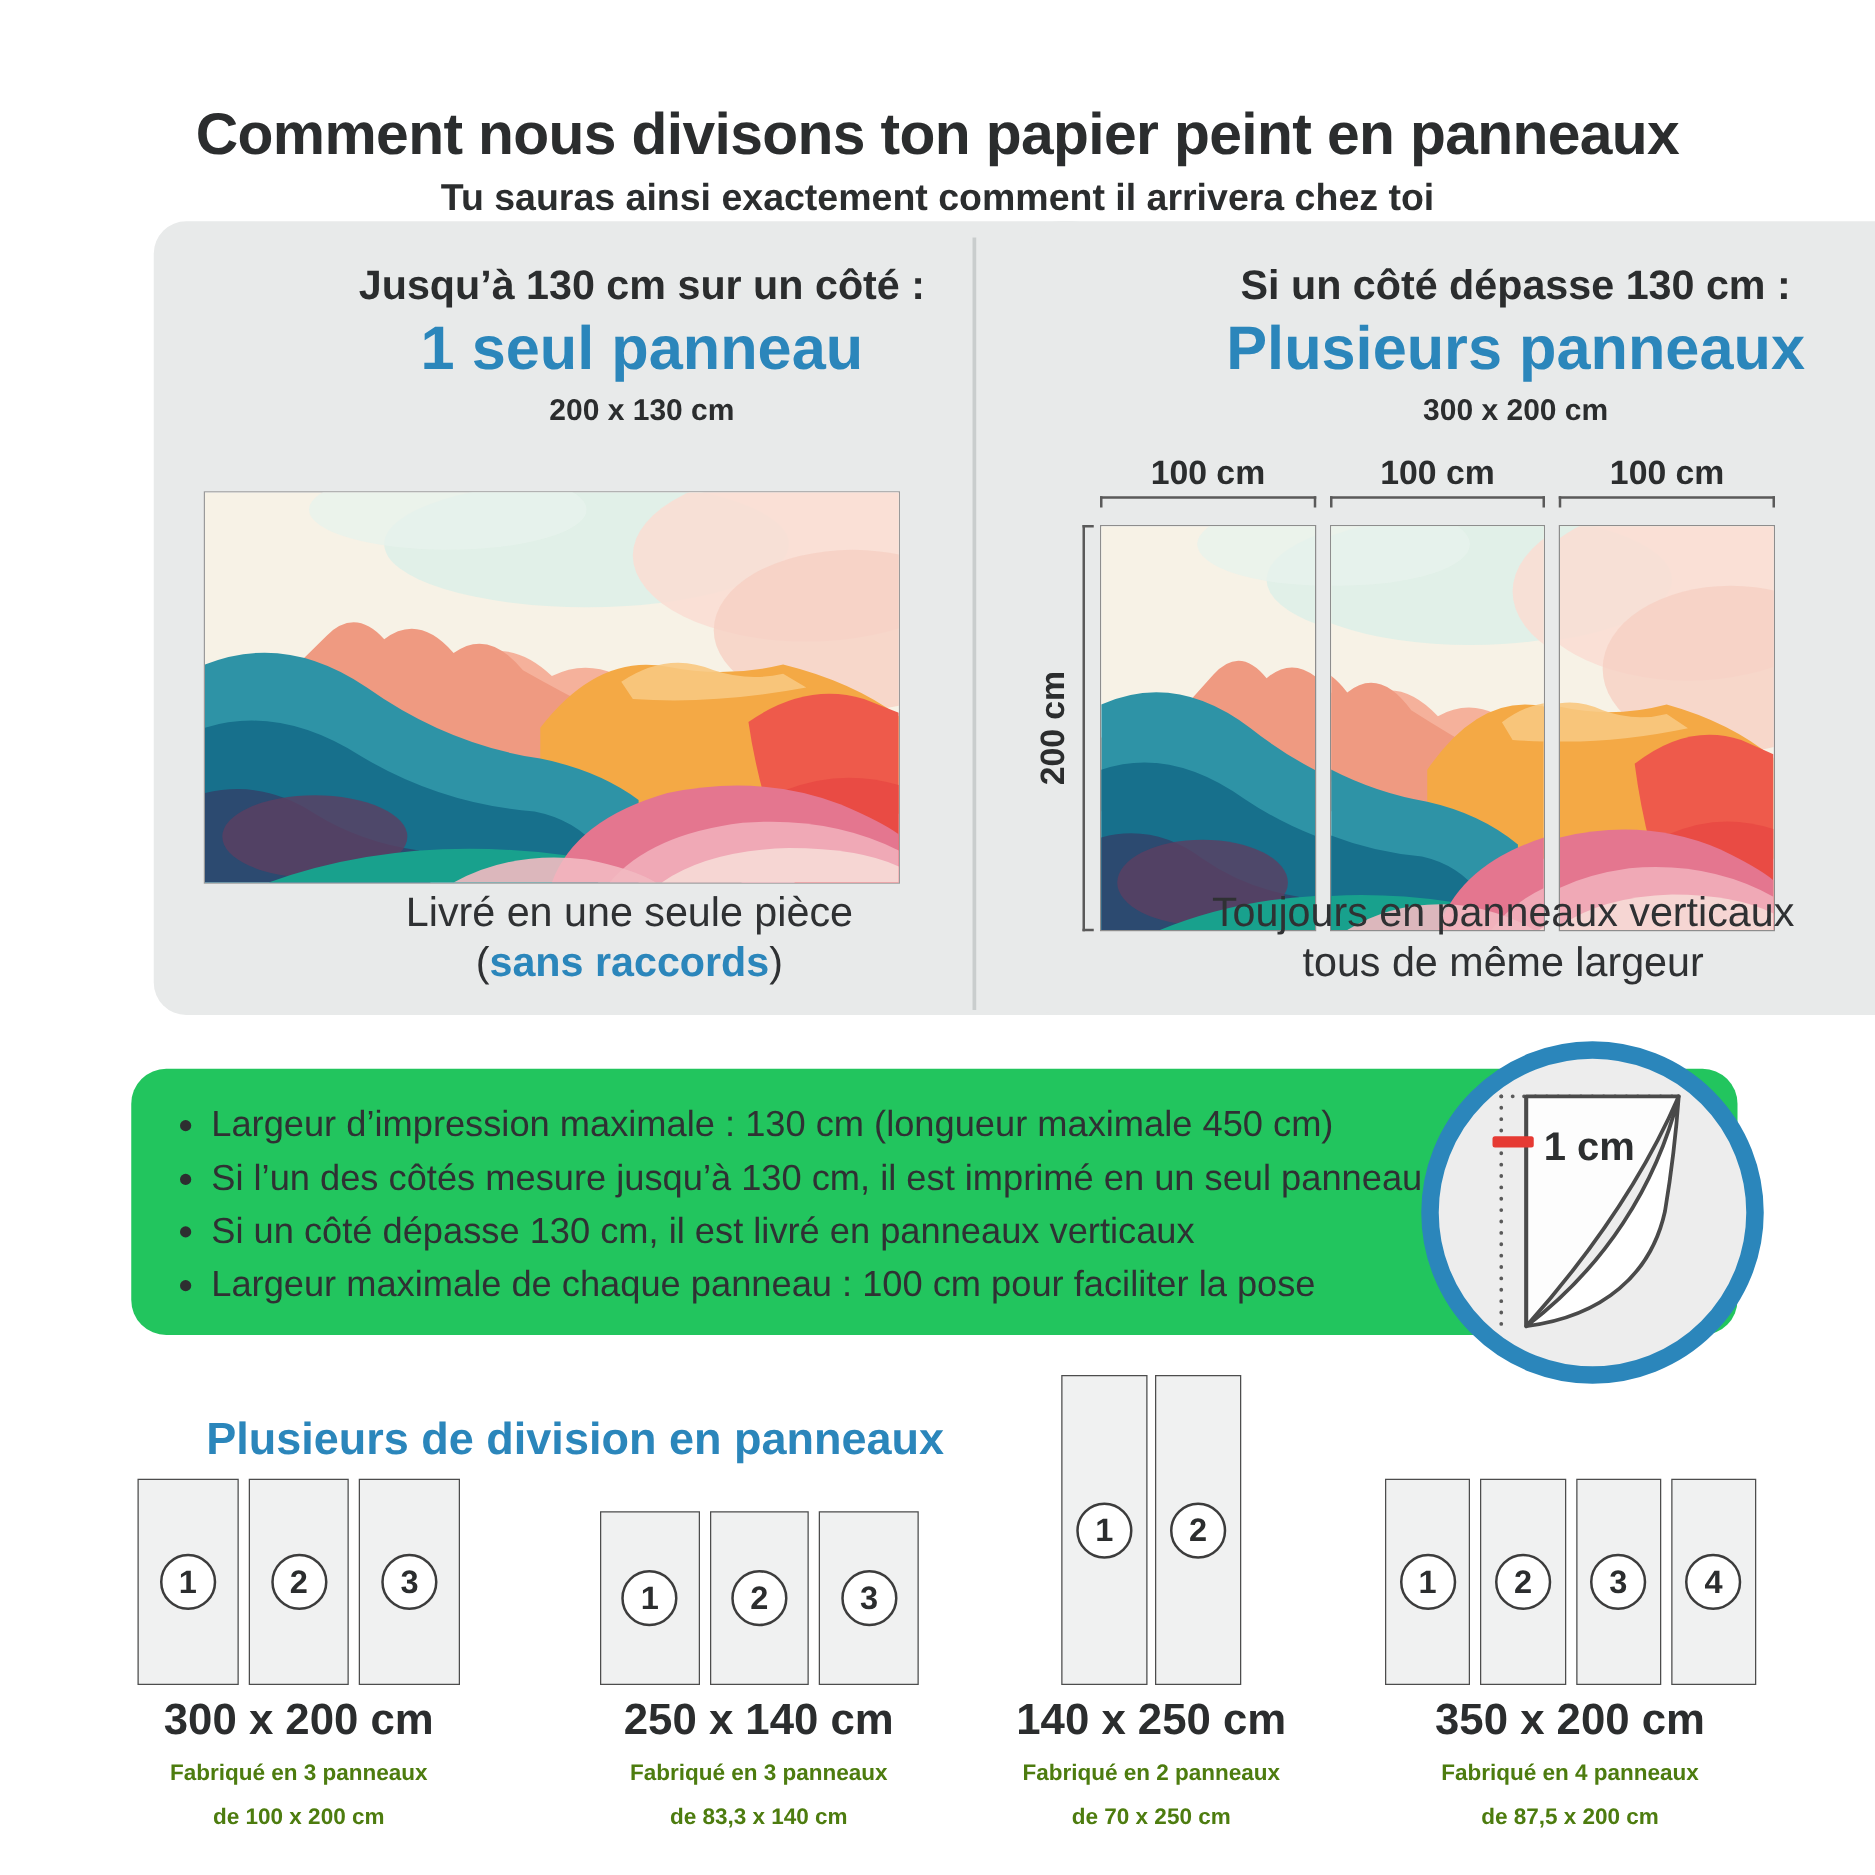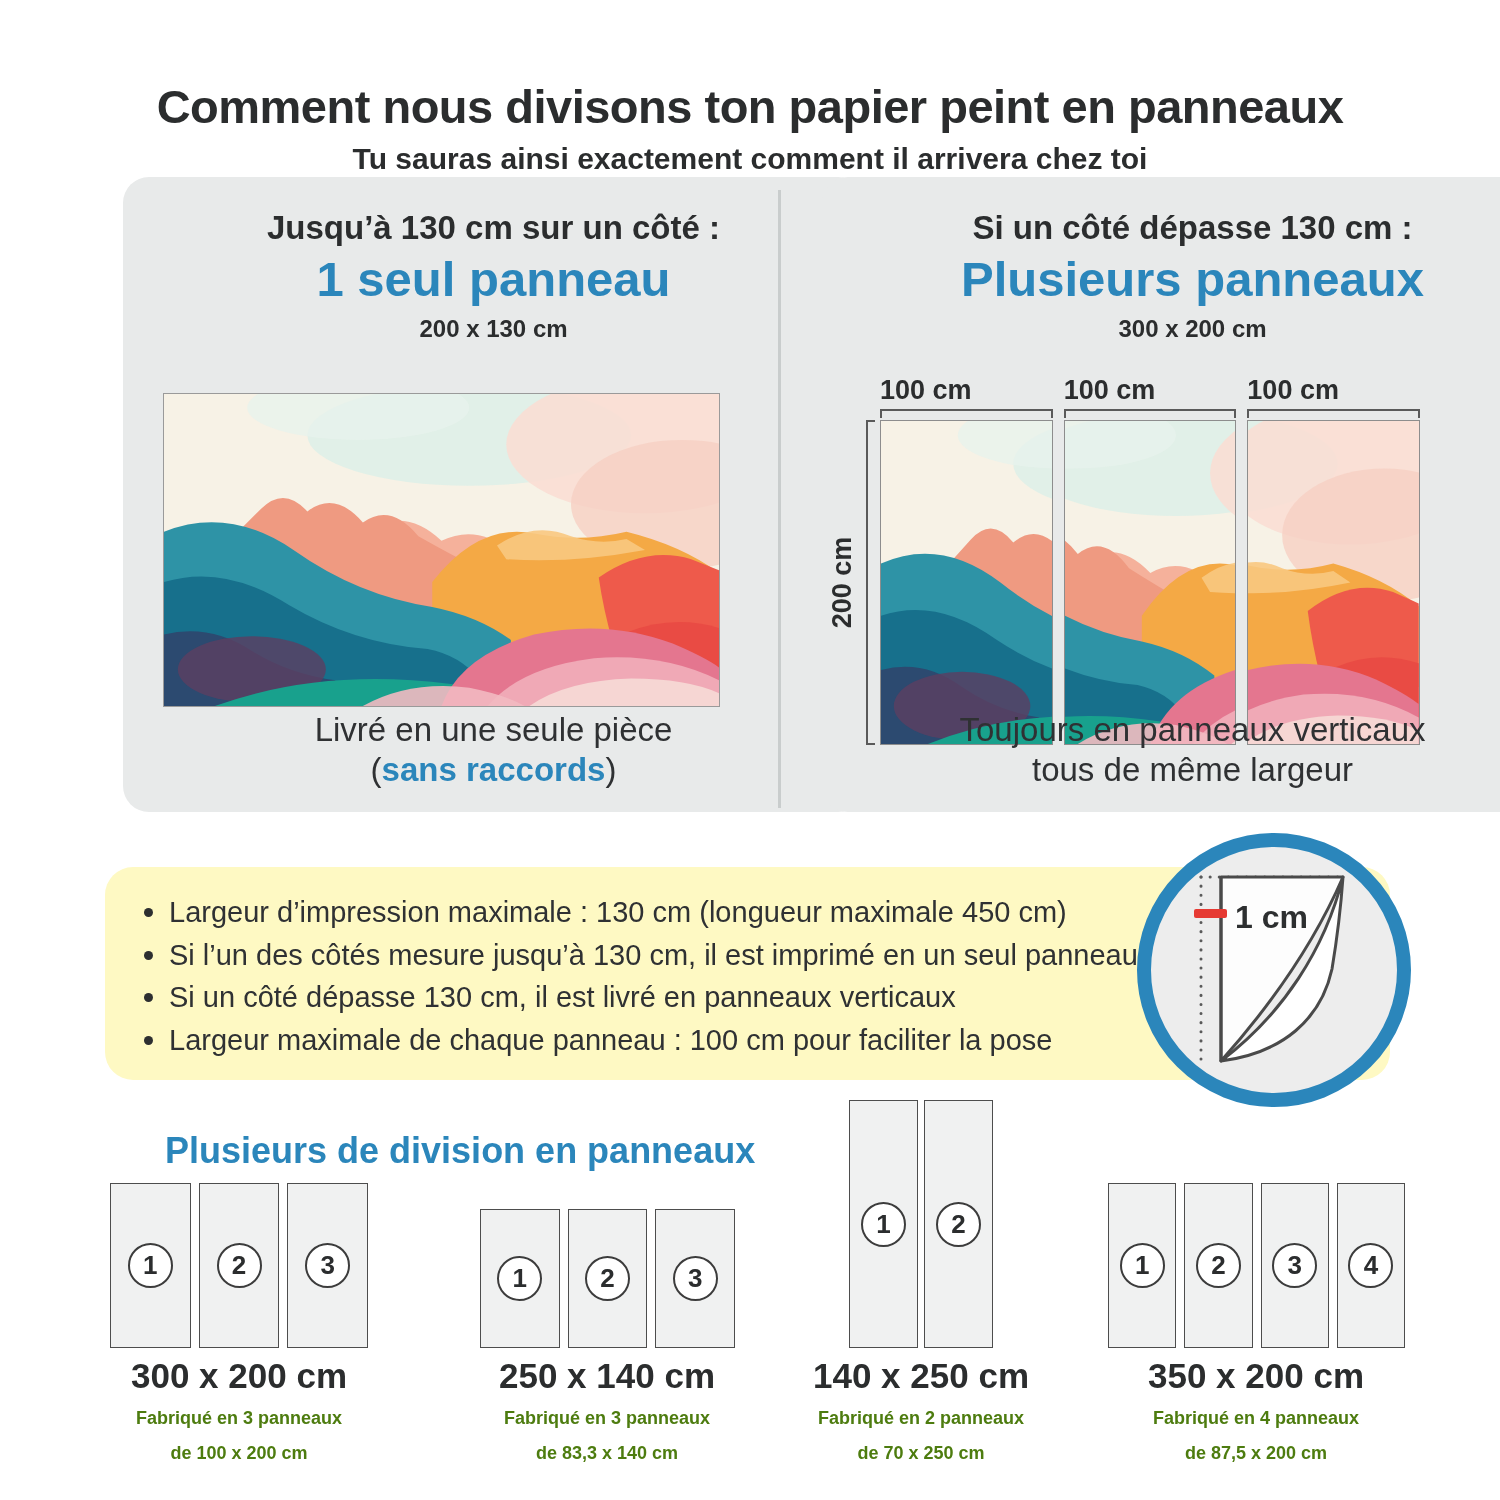"Jusqu’à 130 cm sur un" .card { padding-left: none -> 20px }
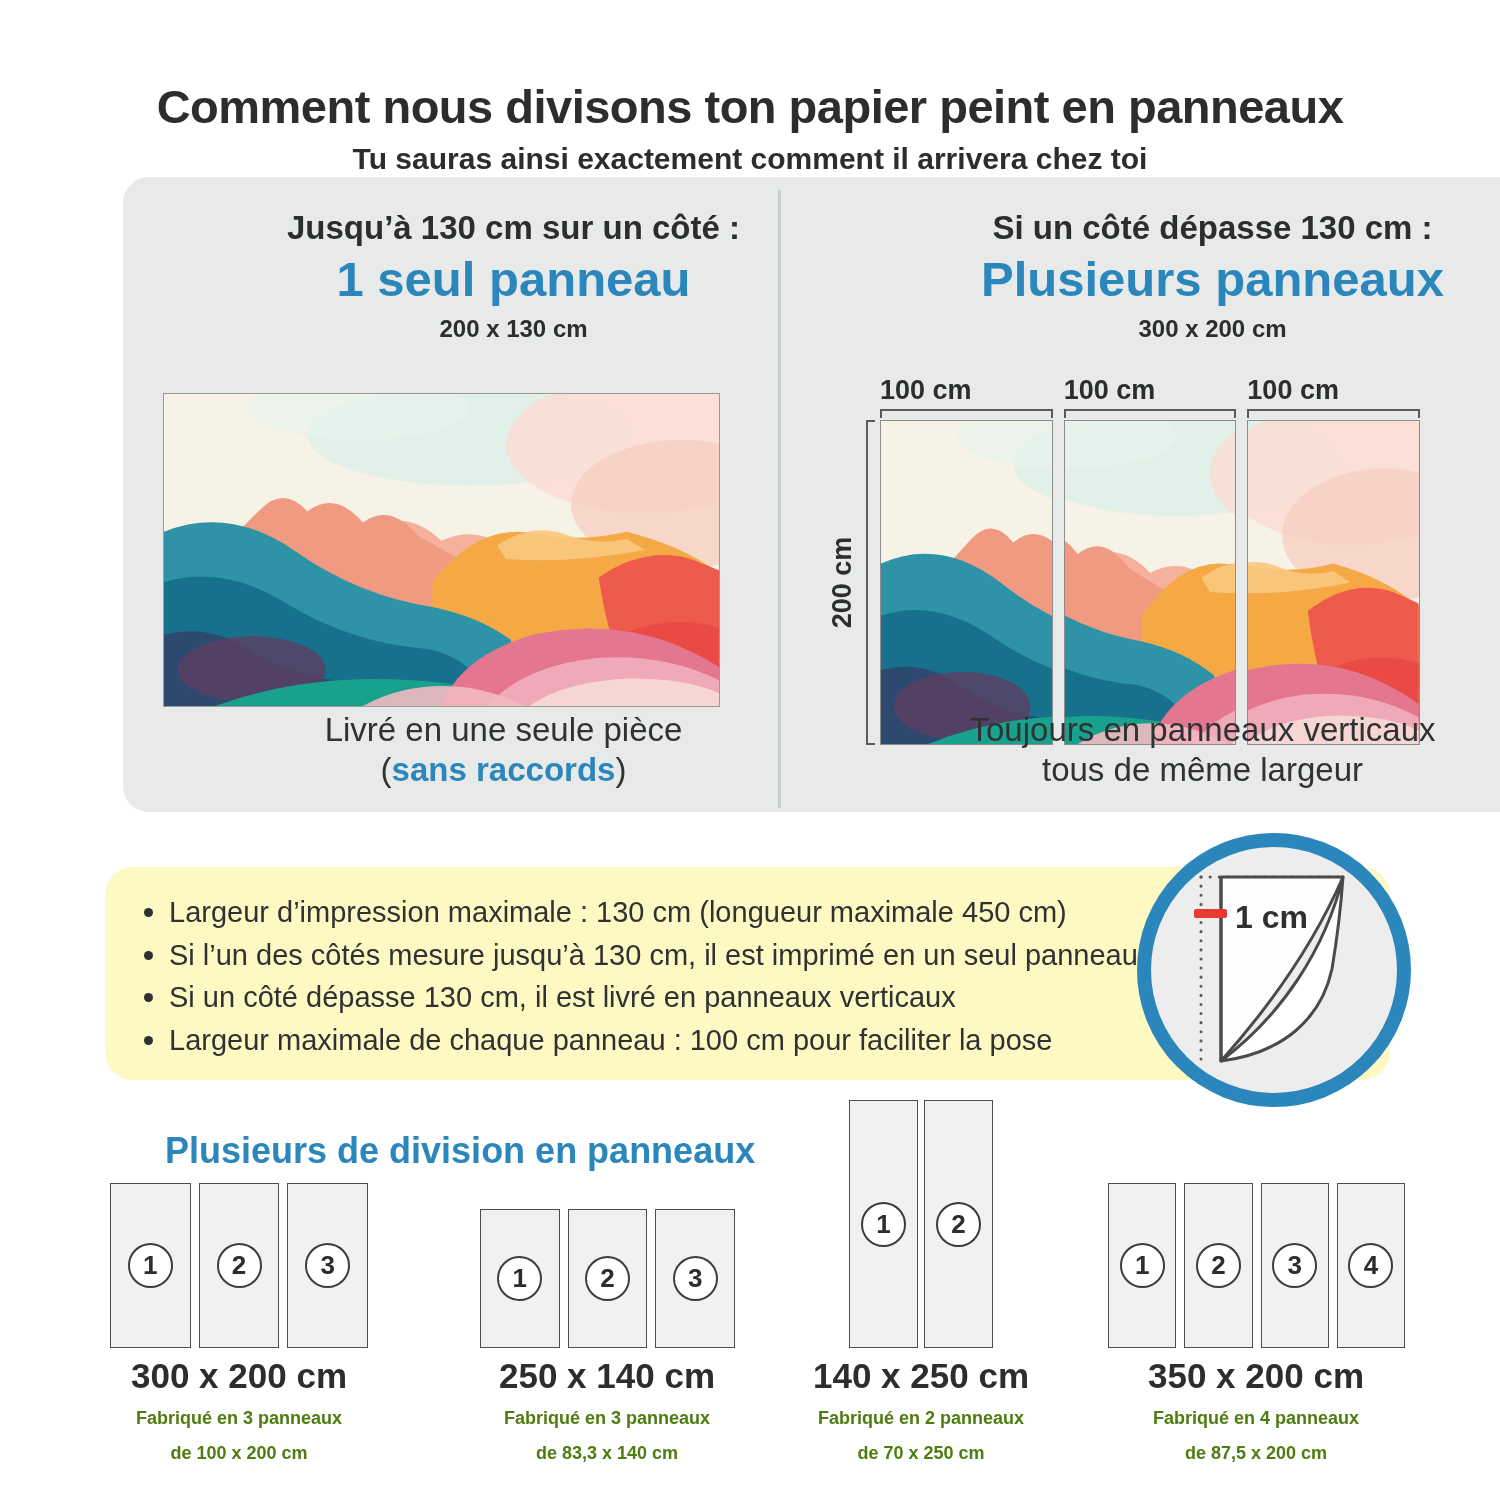"100 cm" .m-col { margin-top: 12px -> none; text-align: left -> center }
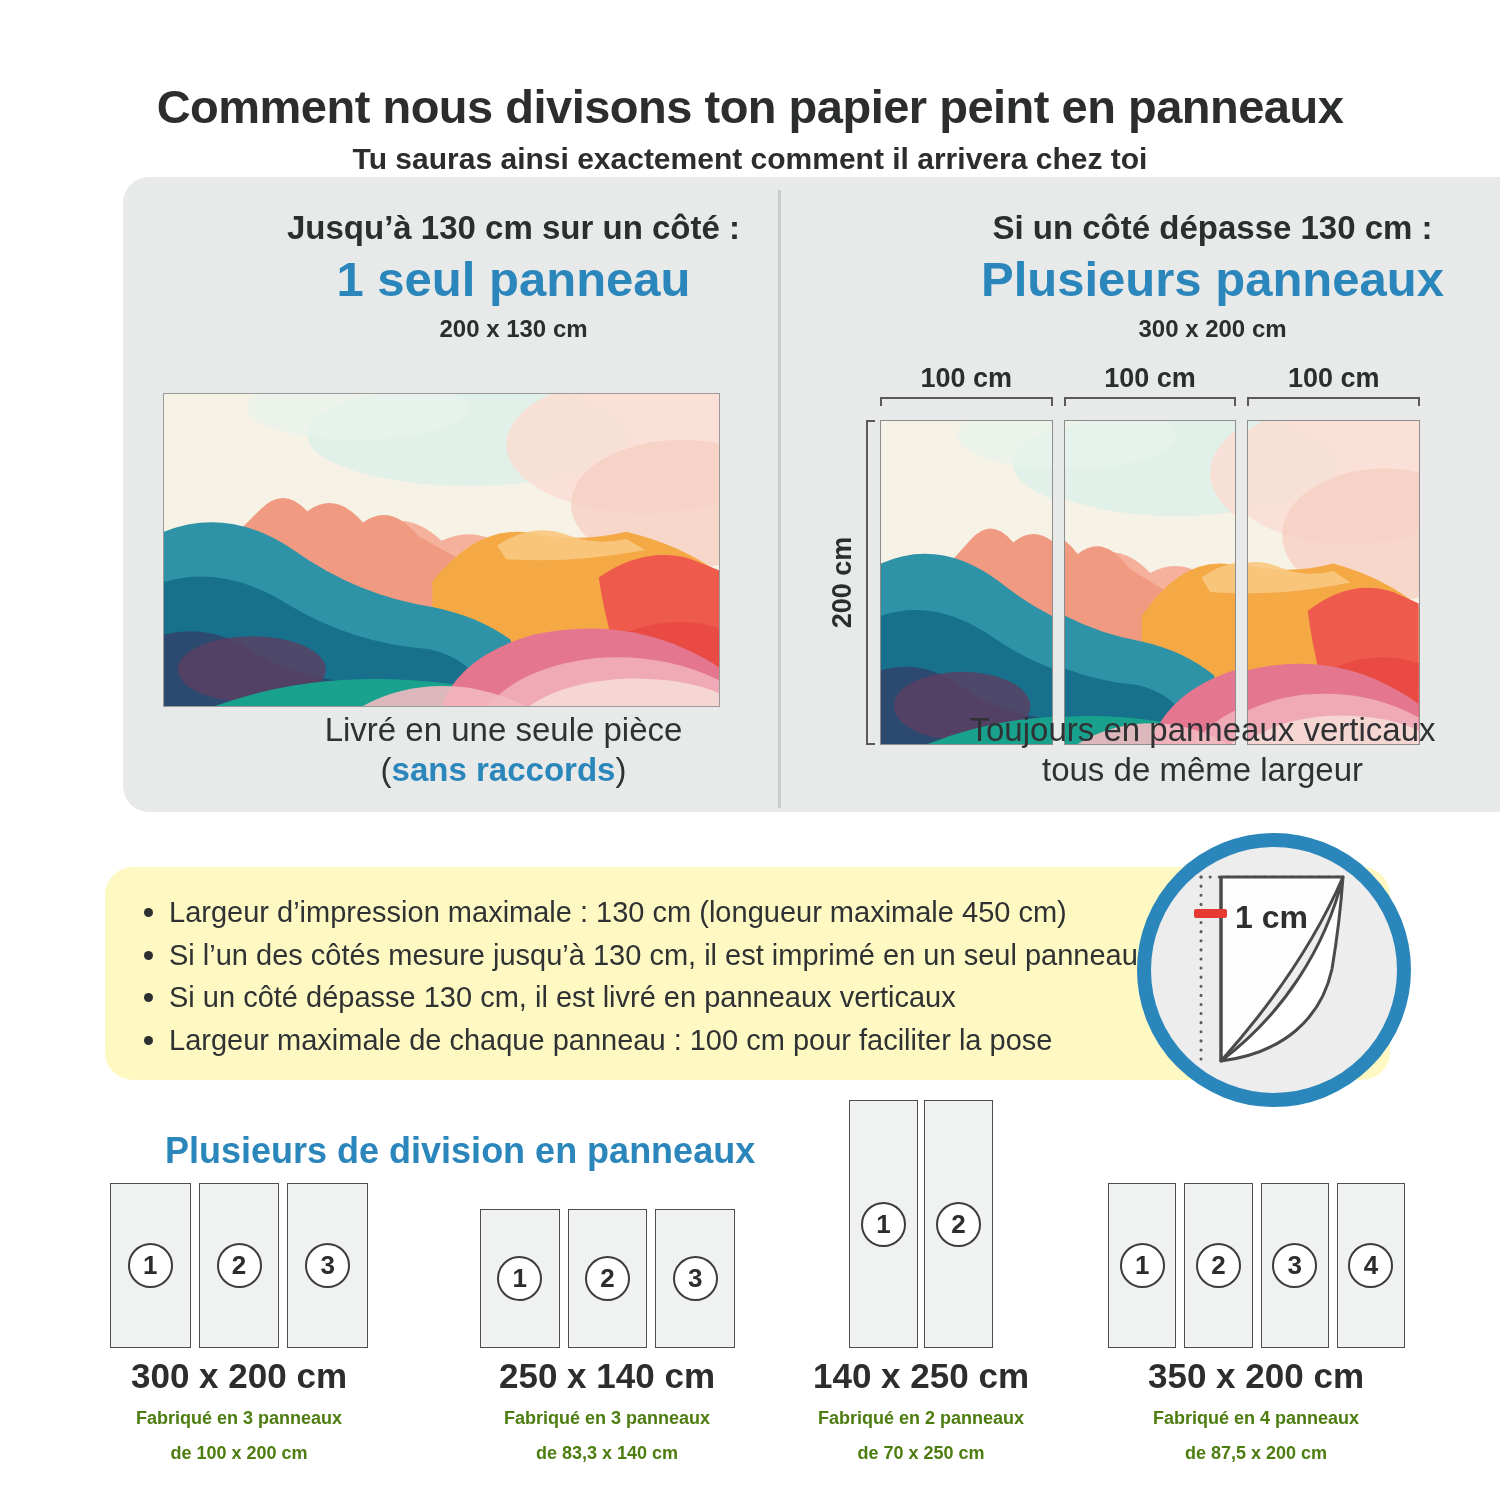"Largeur d’impression maximale : 130" .info-bar { background: #fef9c3 -> #22c55e; margin-top: 12px -> none }
